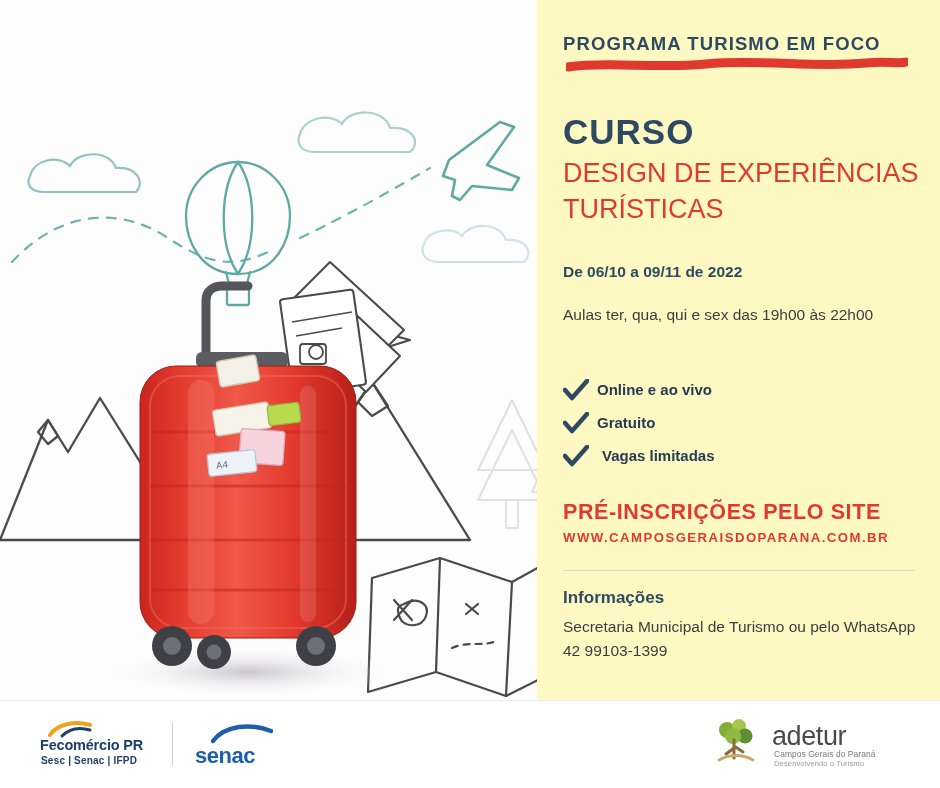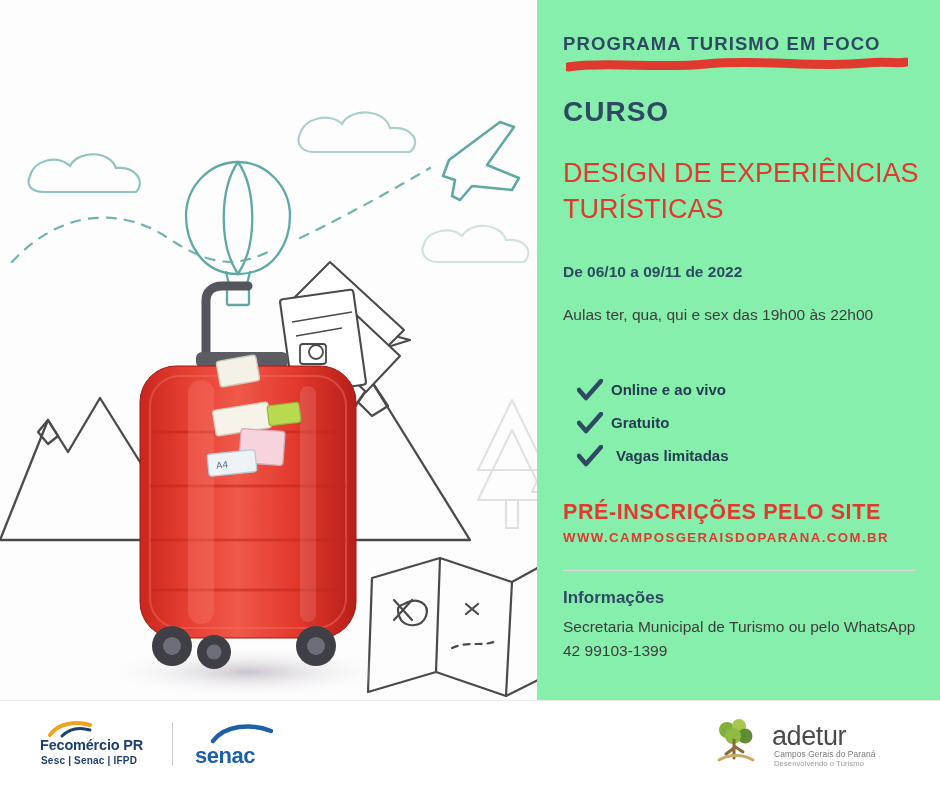"PROGRAMA TURISMO EM FOCO" .panel { background: #86efac -> #fef9c3 }
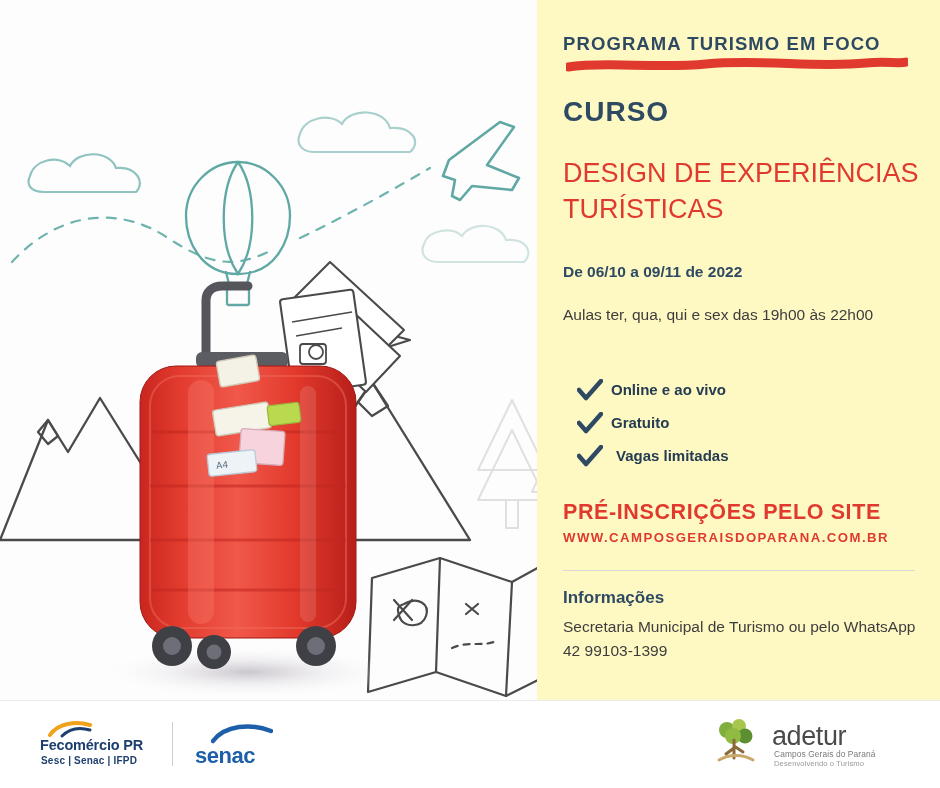"CURSO" .curso { font-size: 28px -> 35px; top: 96px -> 112px }
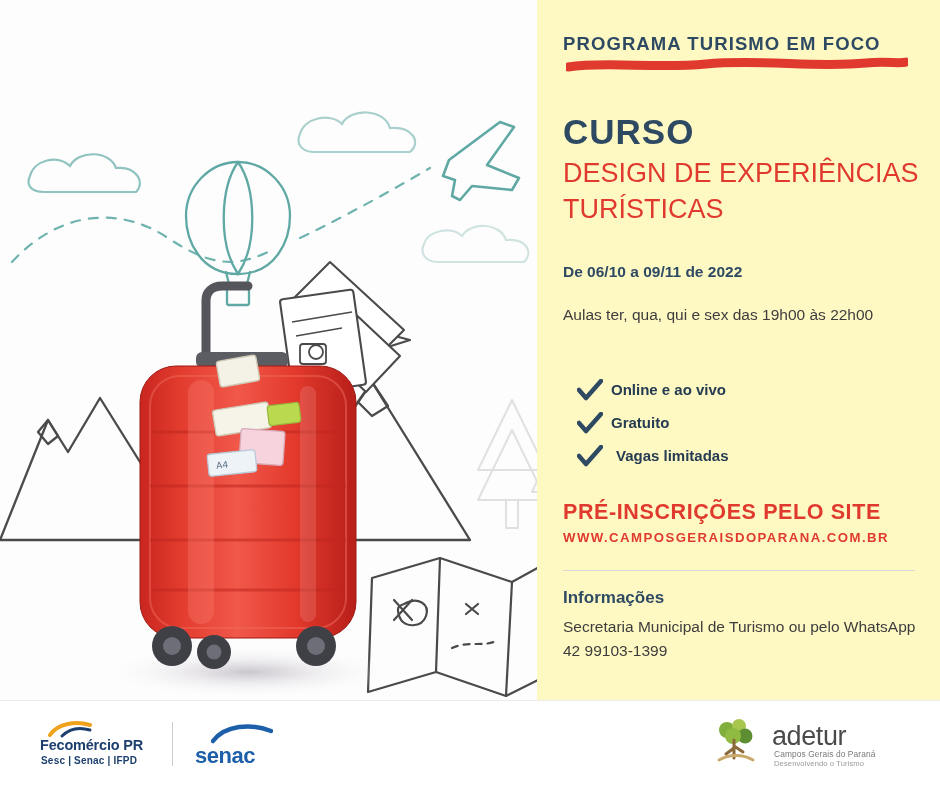"Online e ao vivo" .bullets { left: 40px -> 26px }
